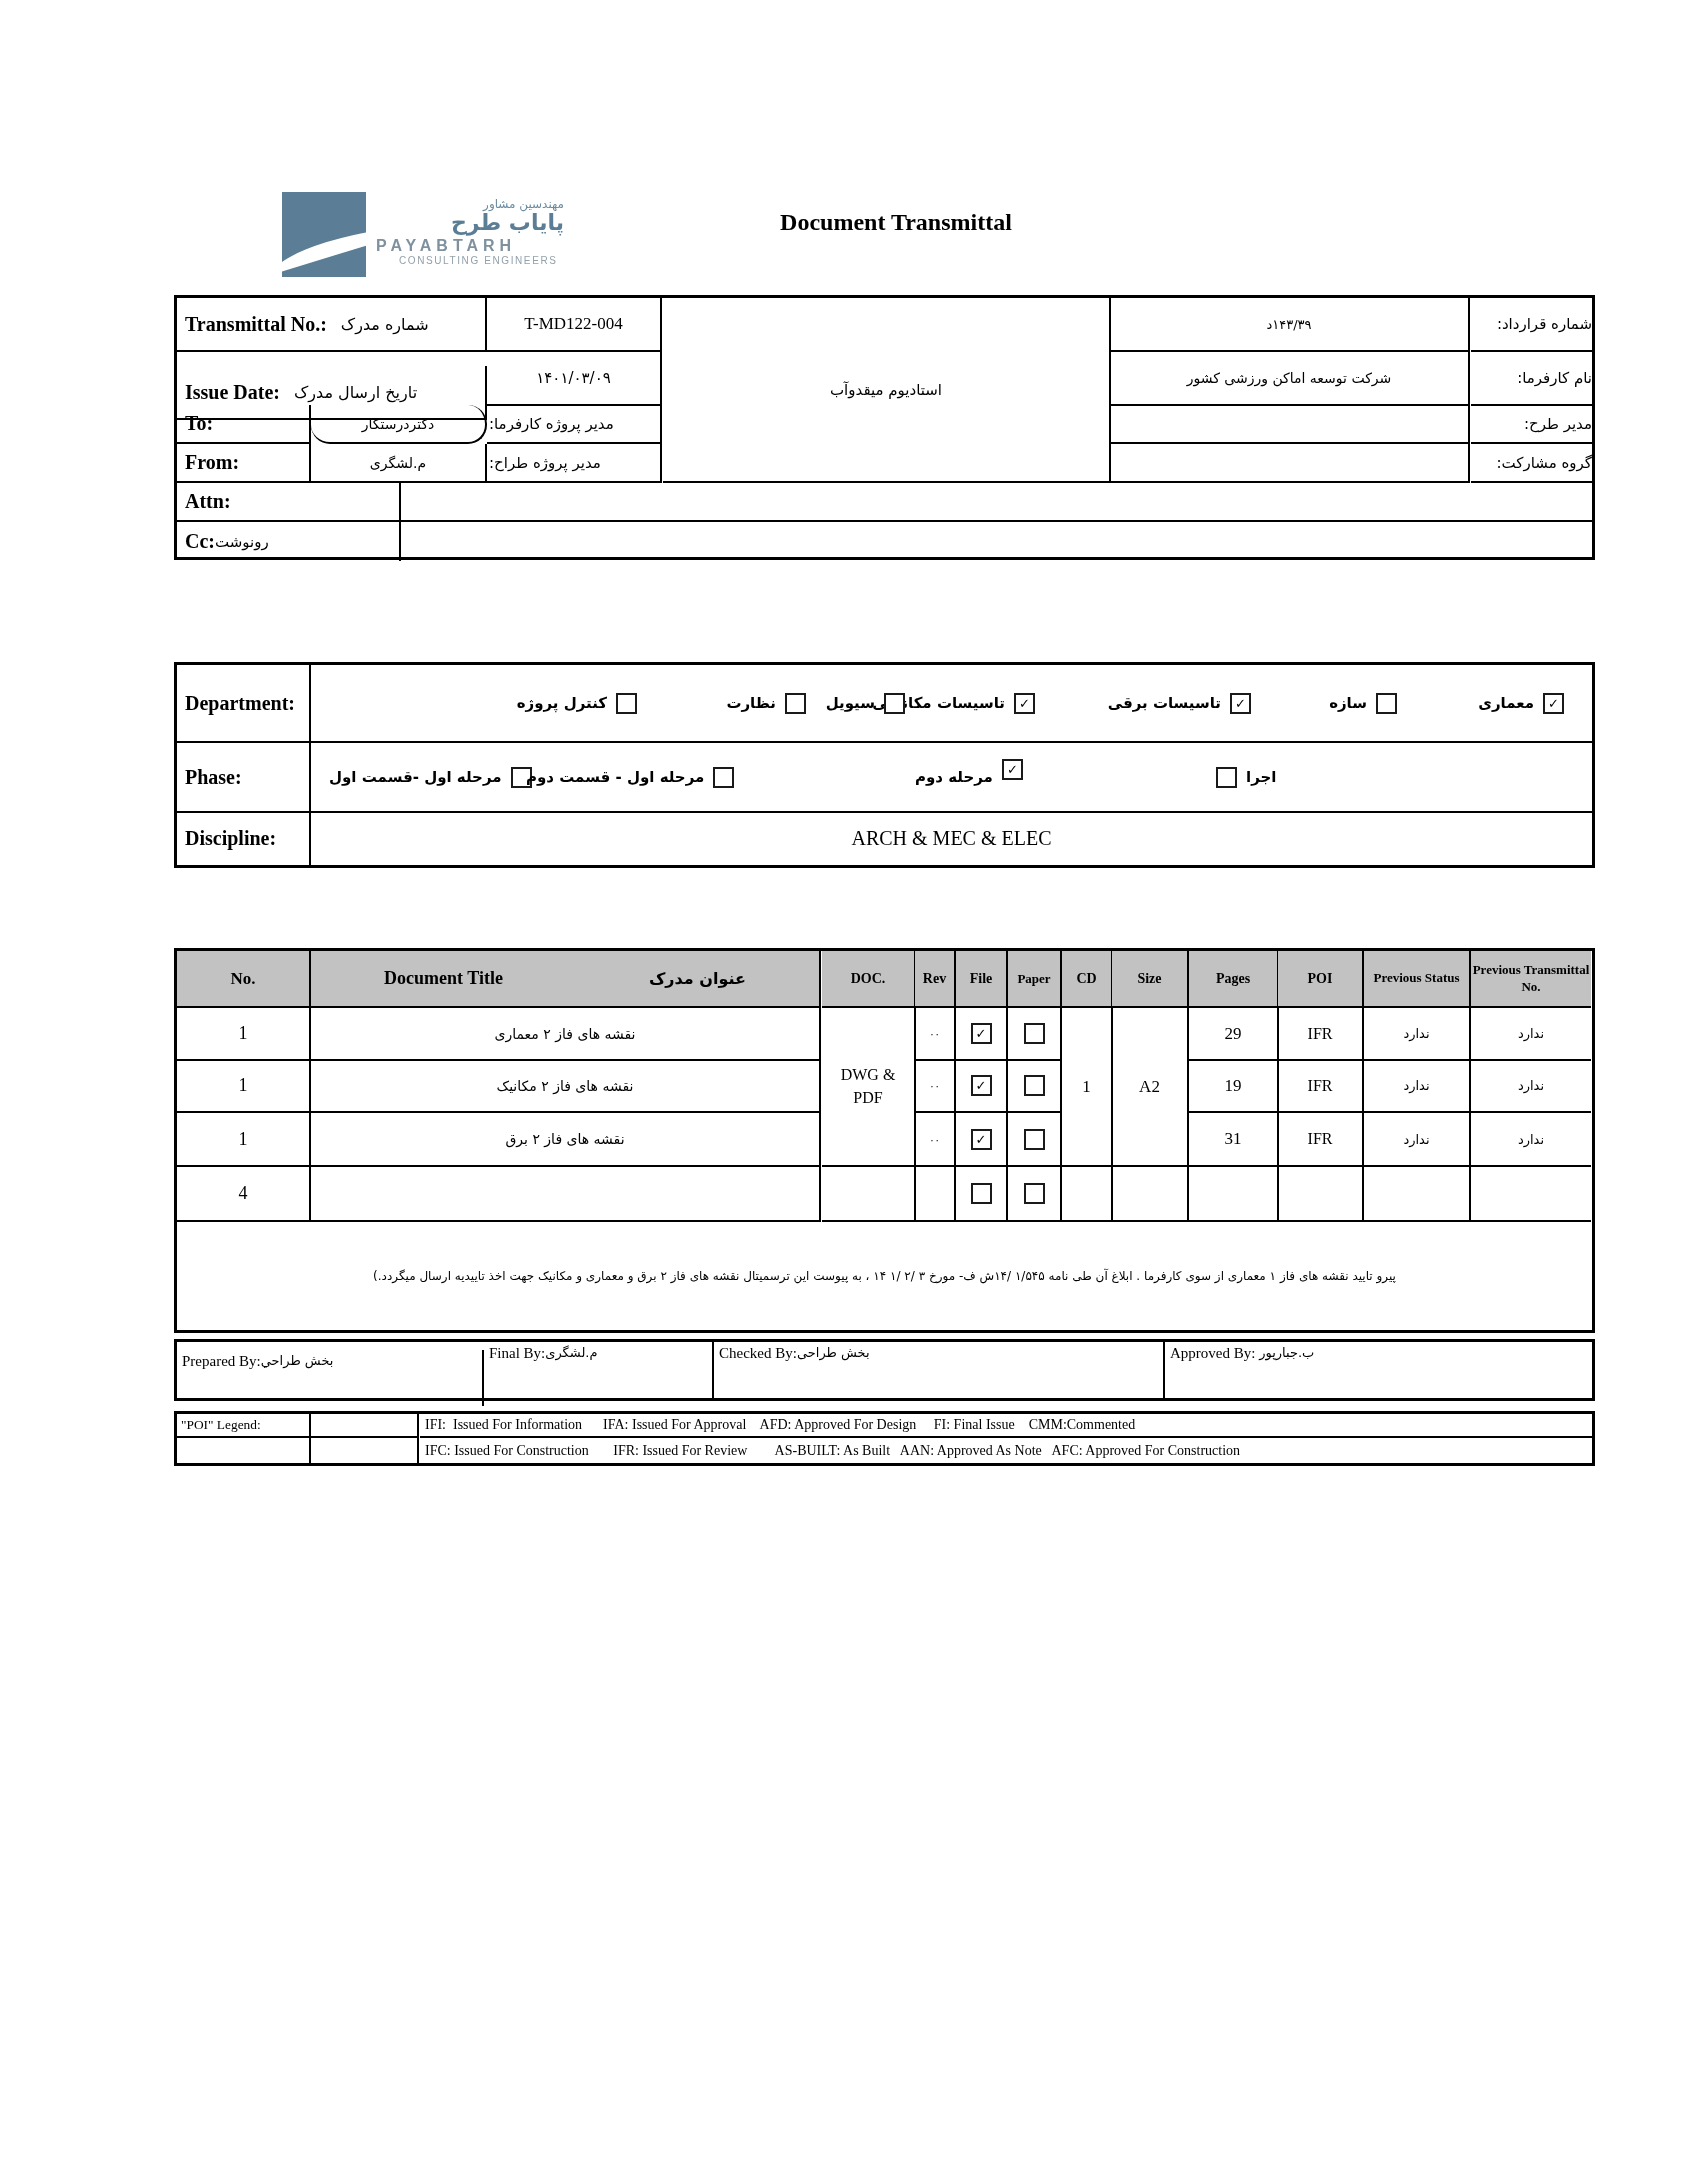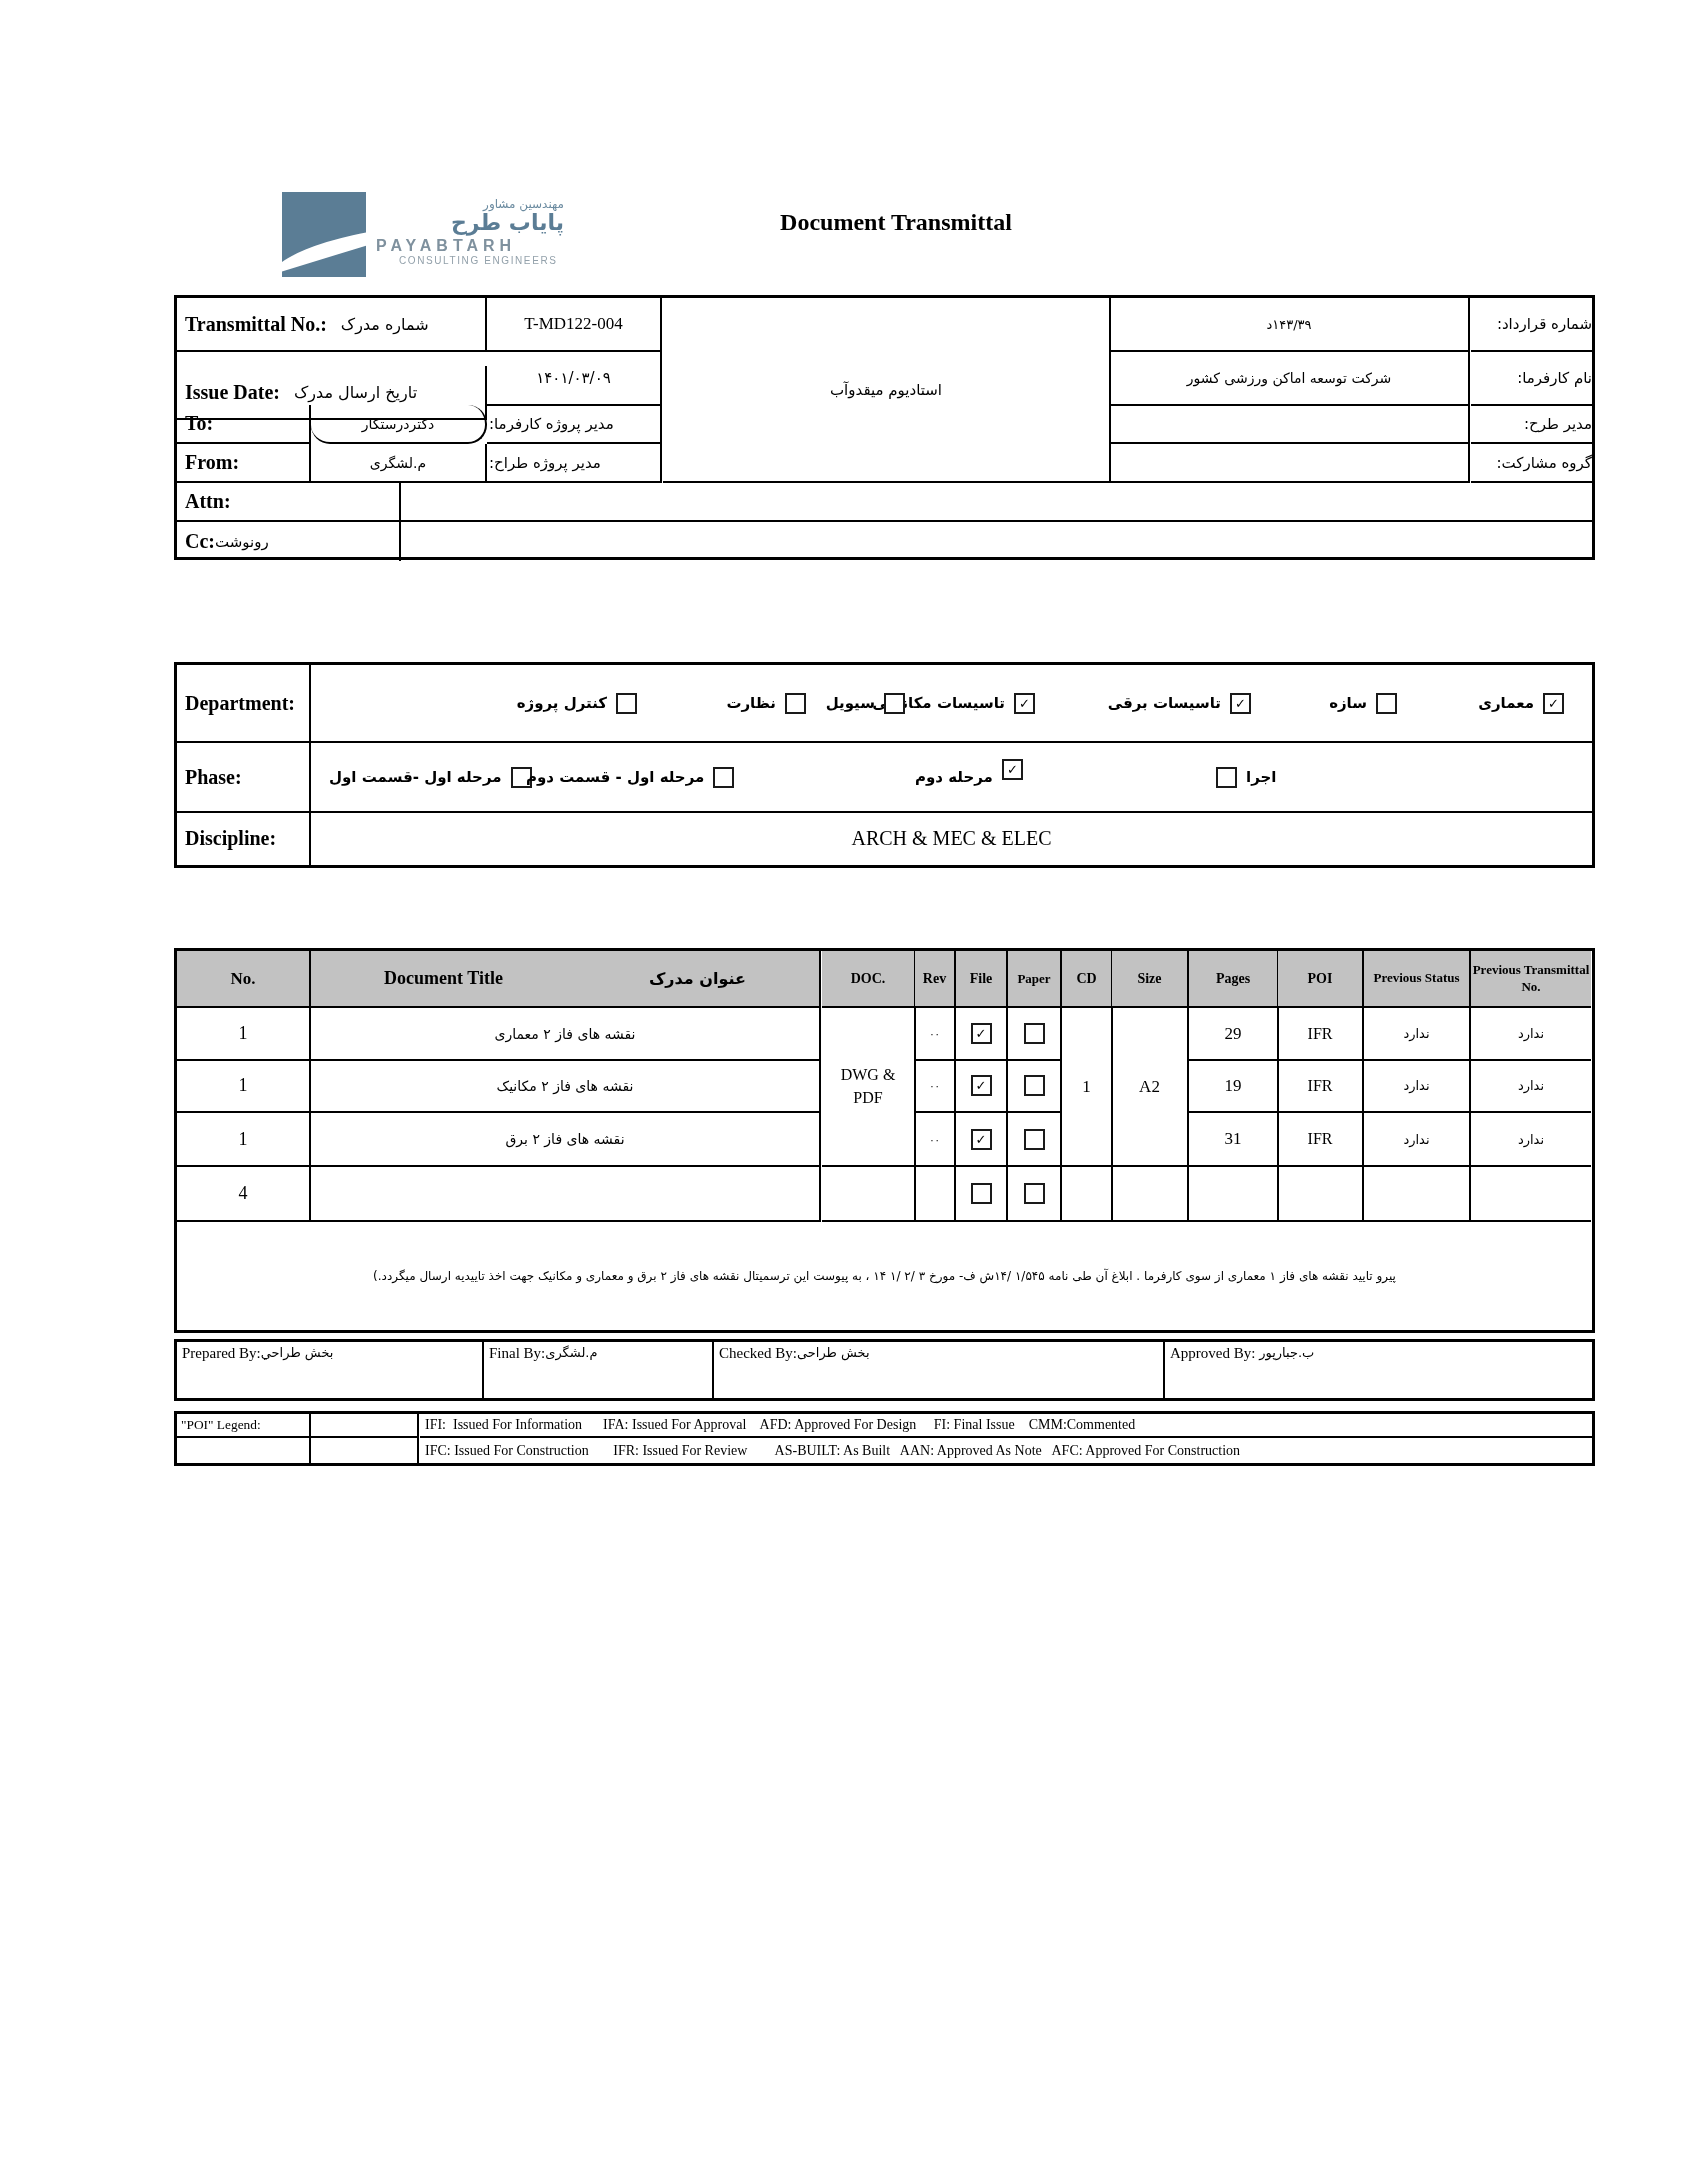"Prepared By:" div.cell { top: 0 -> 8px }
